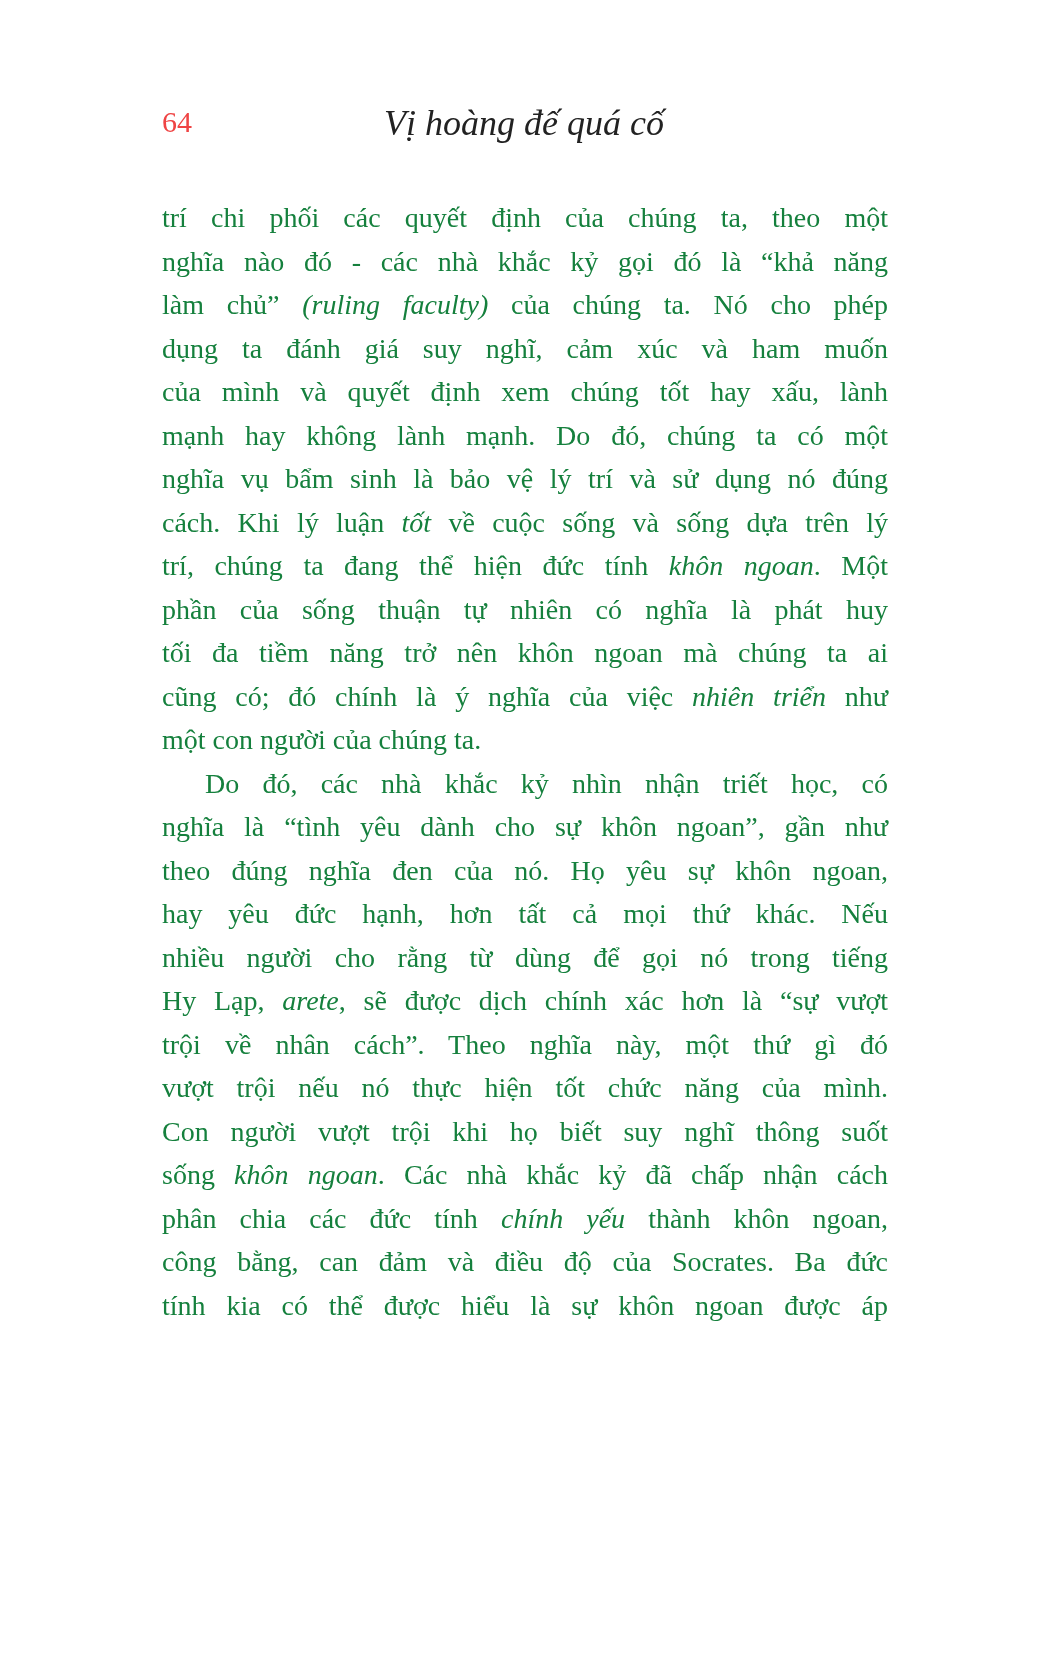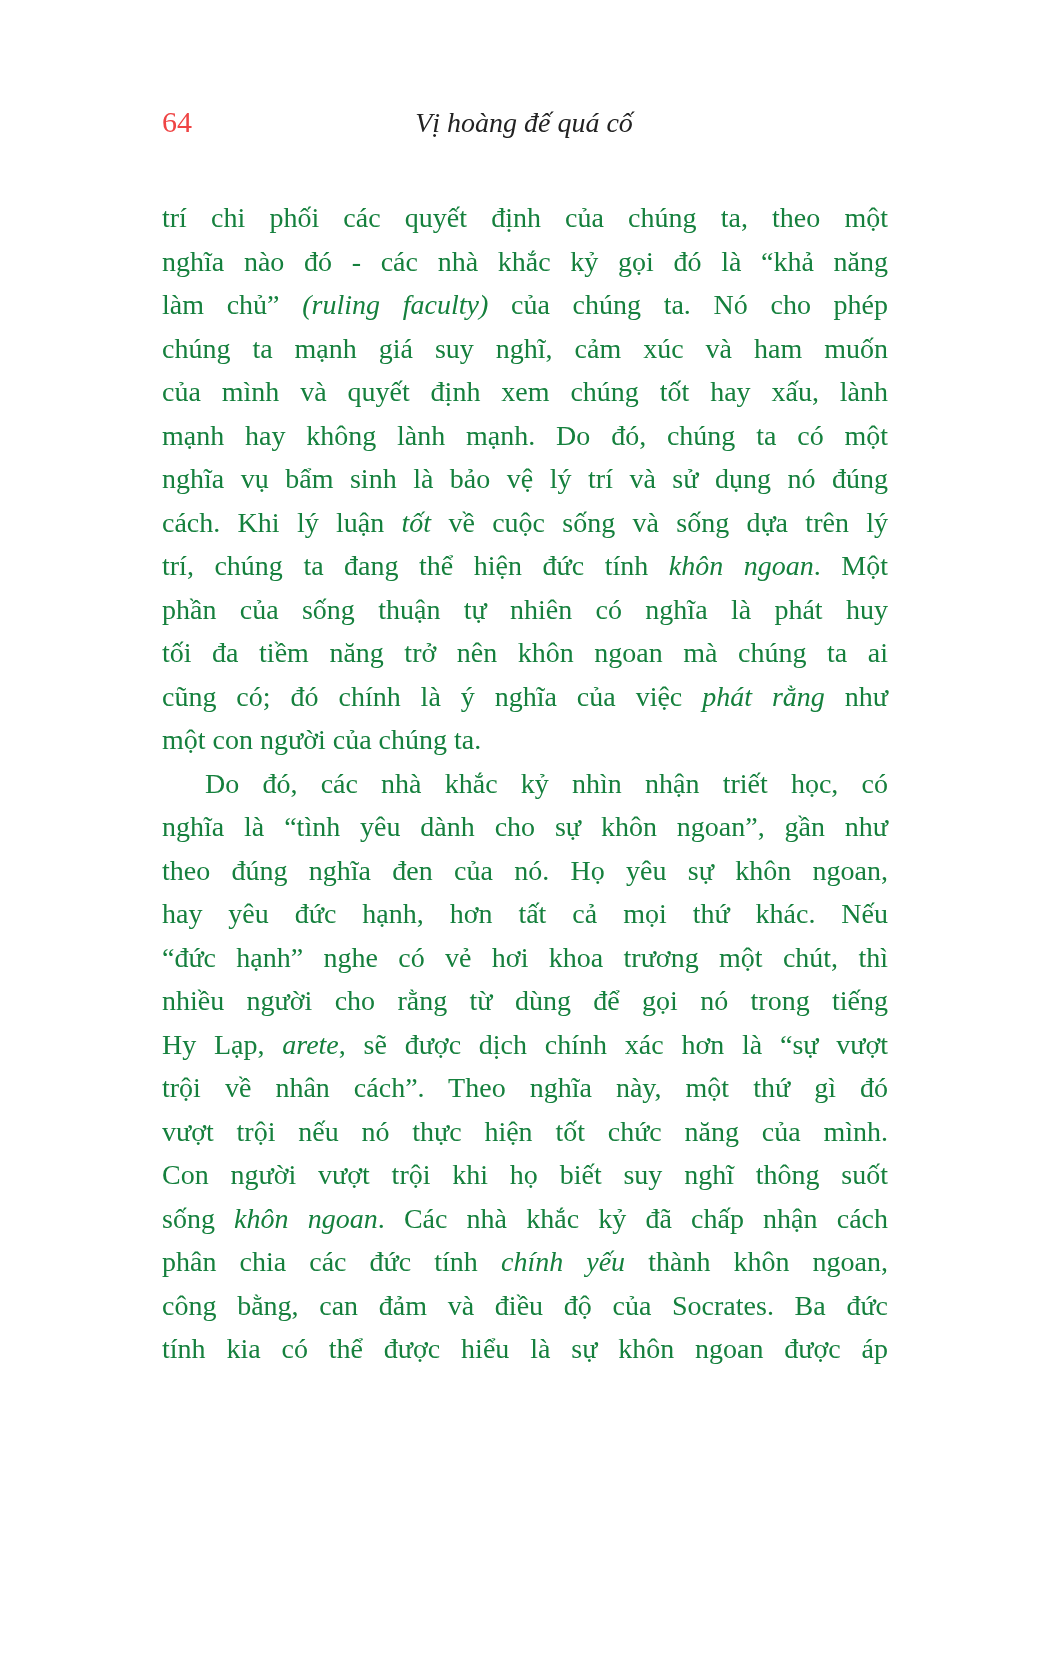"Vị hoàng đế quá cố" .running-head { font-size: 28px -> 36px }
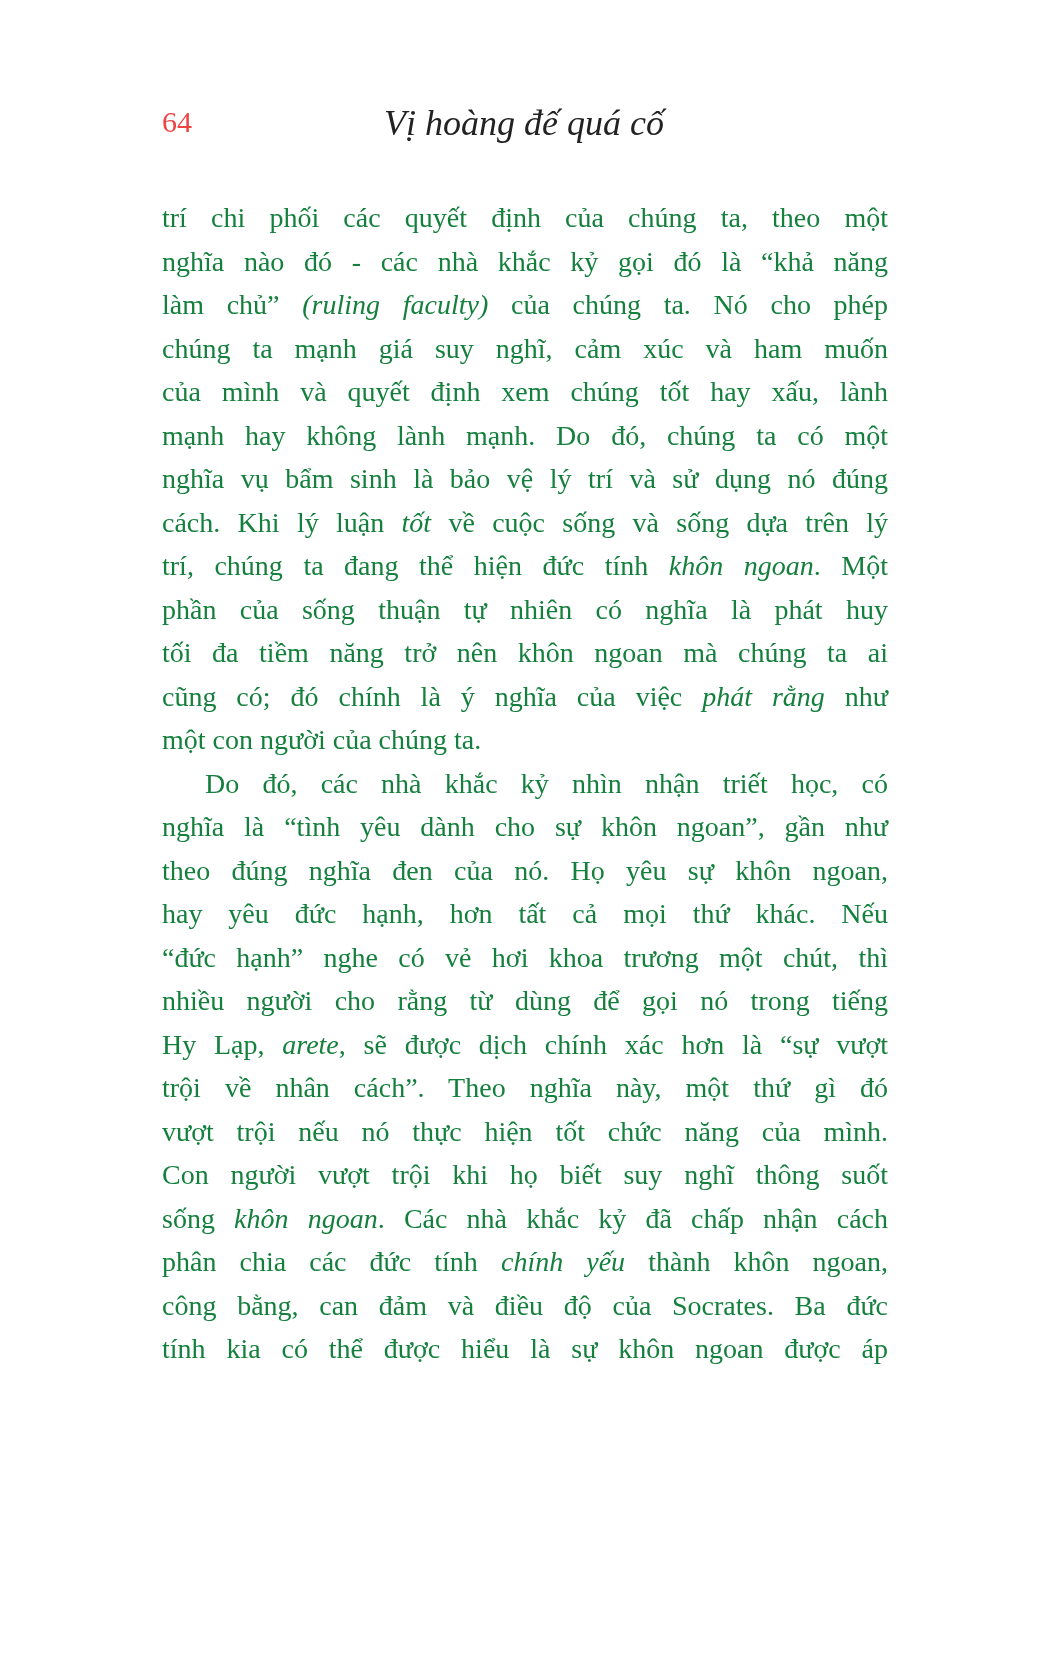"chúng ta mạnh giá suy" span { text: chúng ta mạnh -> dụng ta đánh }
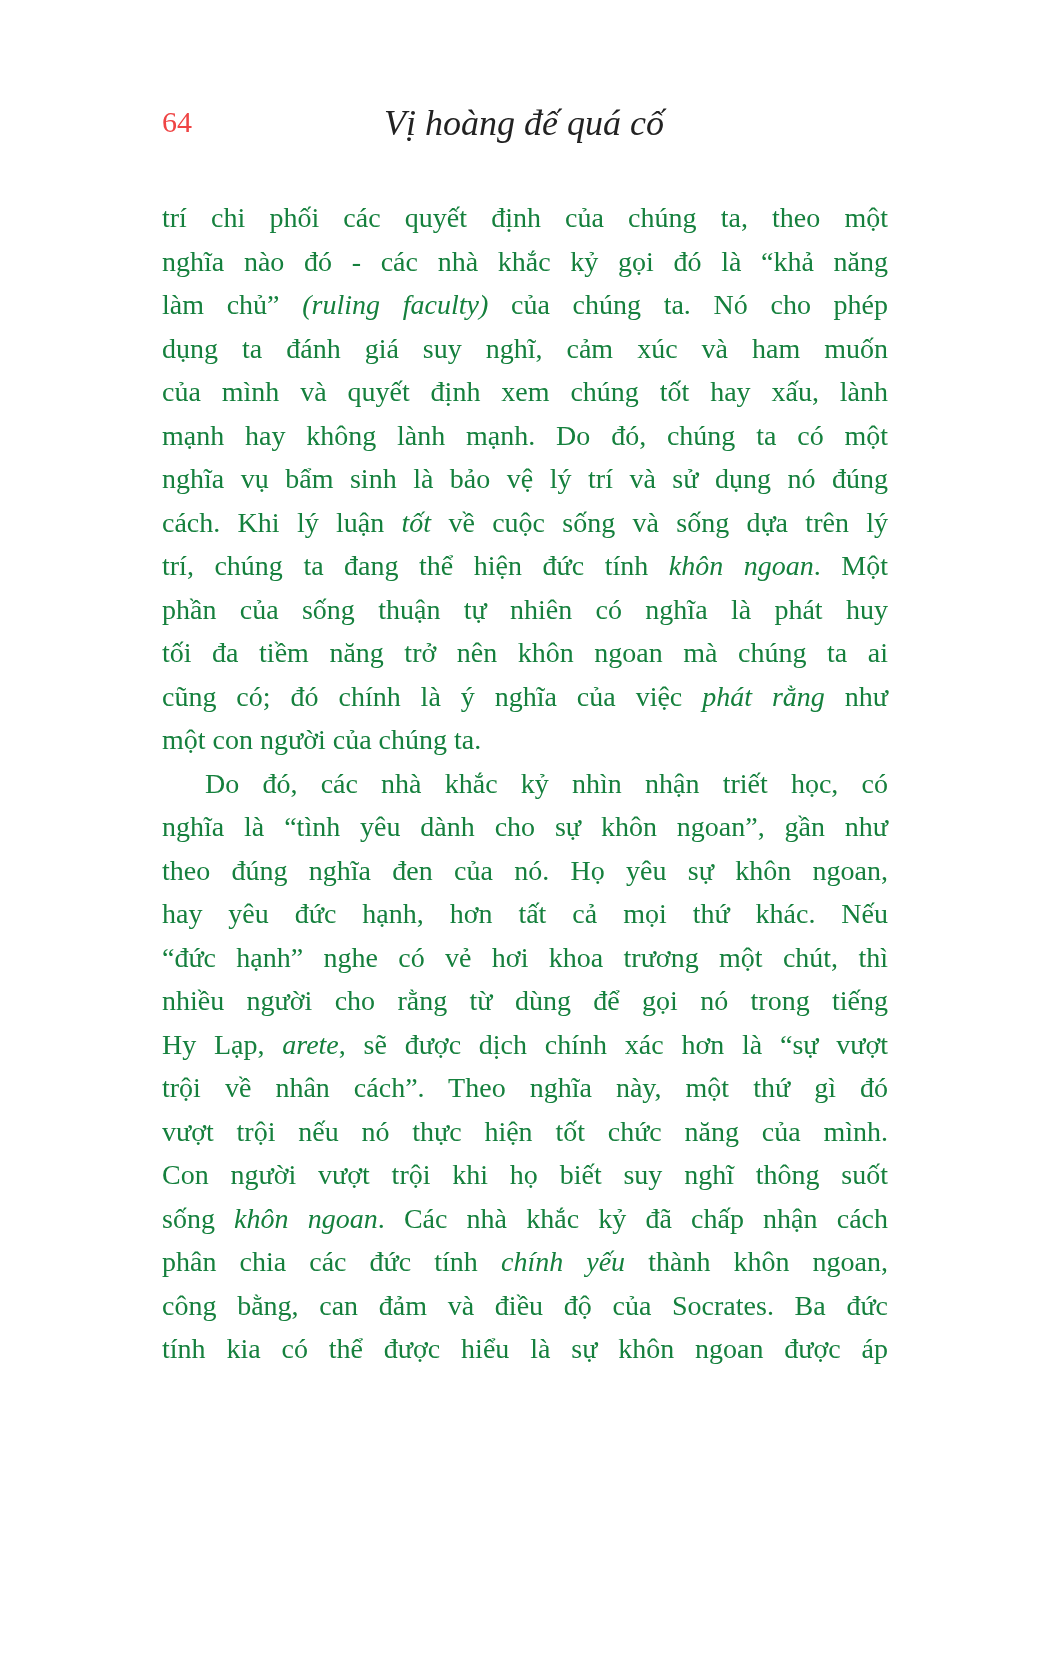"phát rằng" i { text: phát rằng -> nhiên triển }
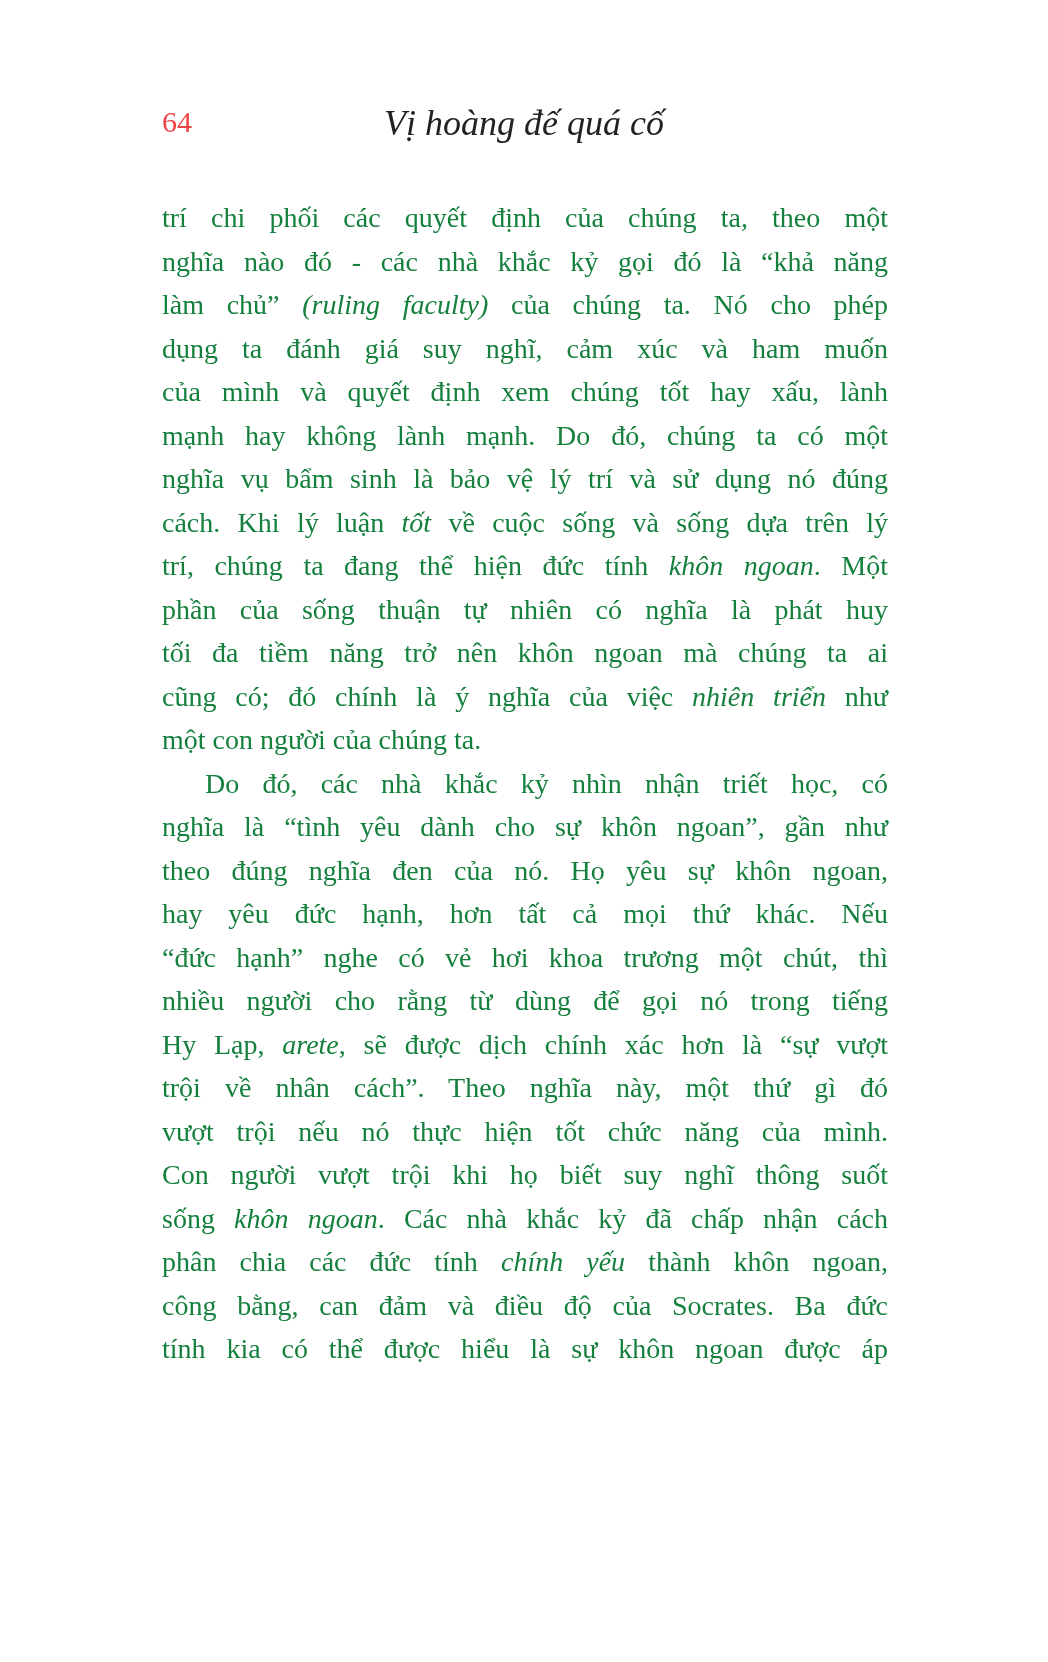"“đức hạnh” nghe có vẻ" div.line { html: <div><span>“đức hạnh” nghe có vẻ hơi khoa trương một chút, thì</span></div> -> none }
